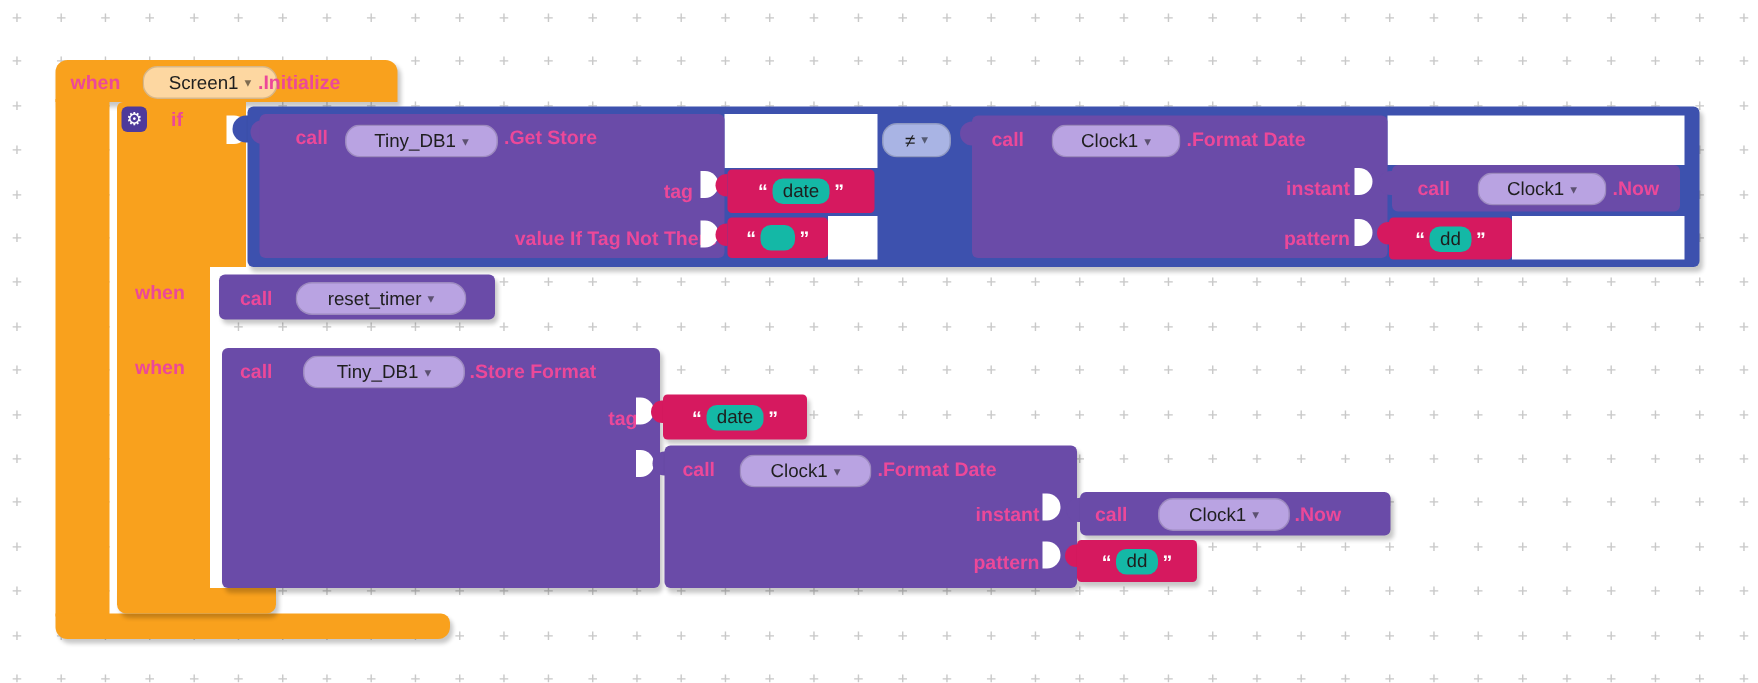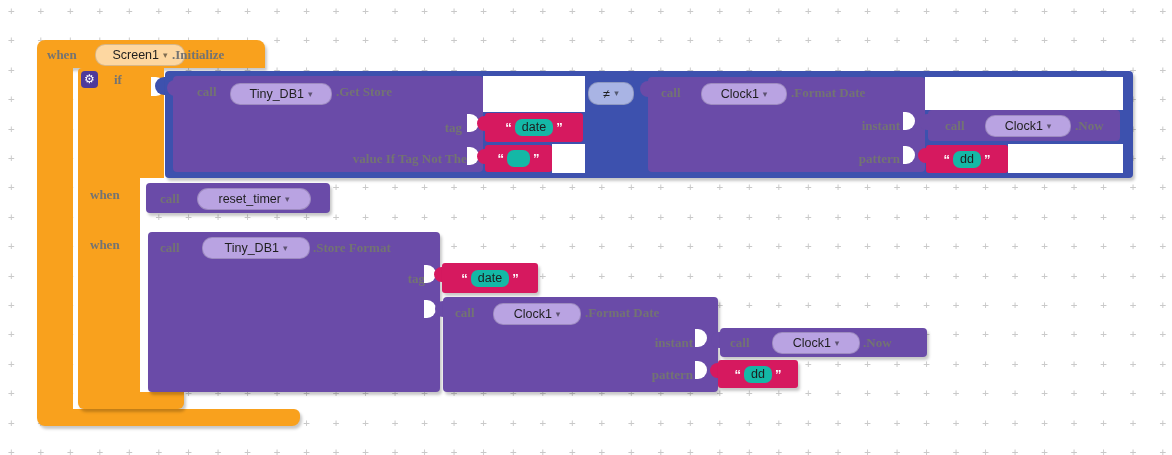"when" .lbl { color: #737373 -> #ec4899; font-family: Liberation Serif, serif -> none }
